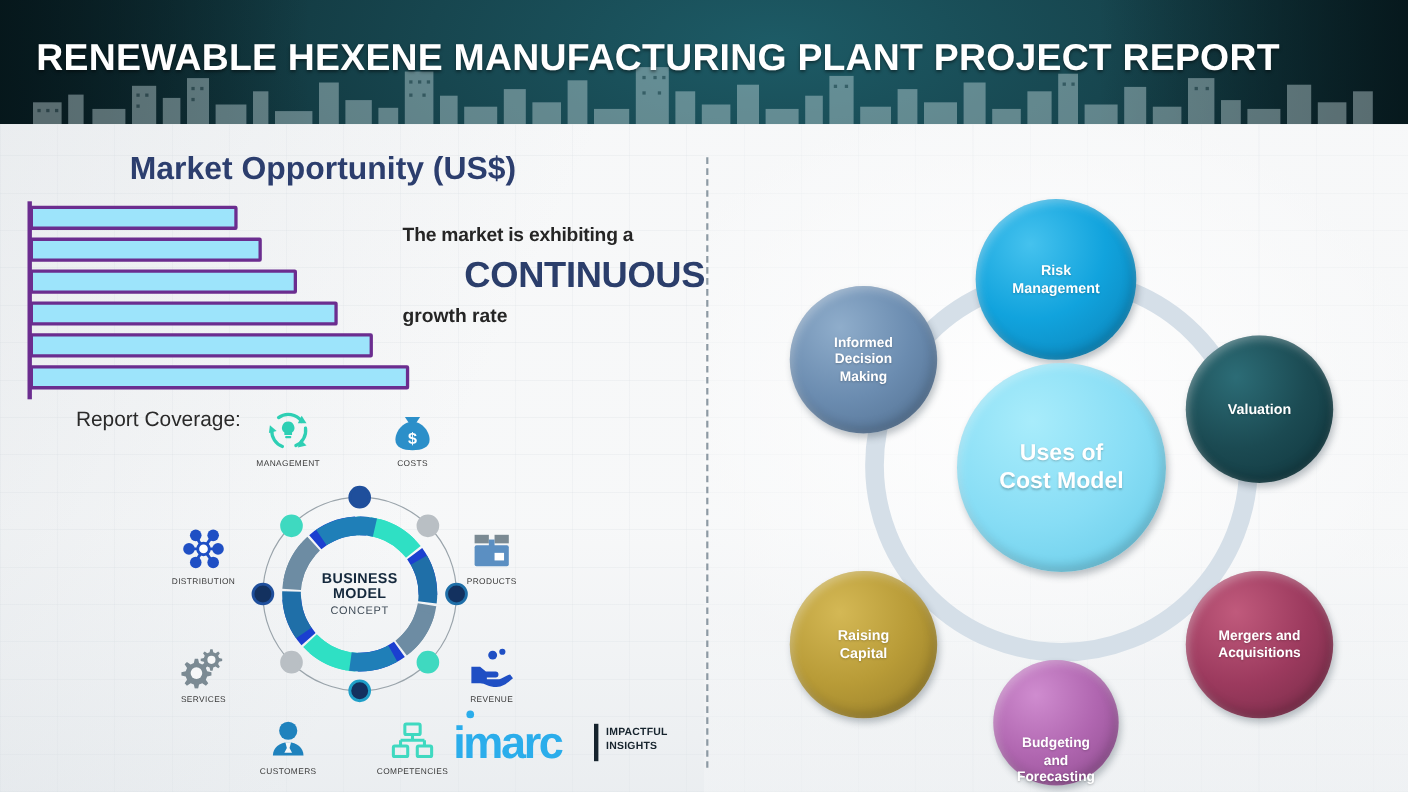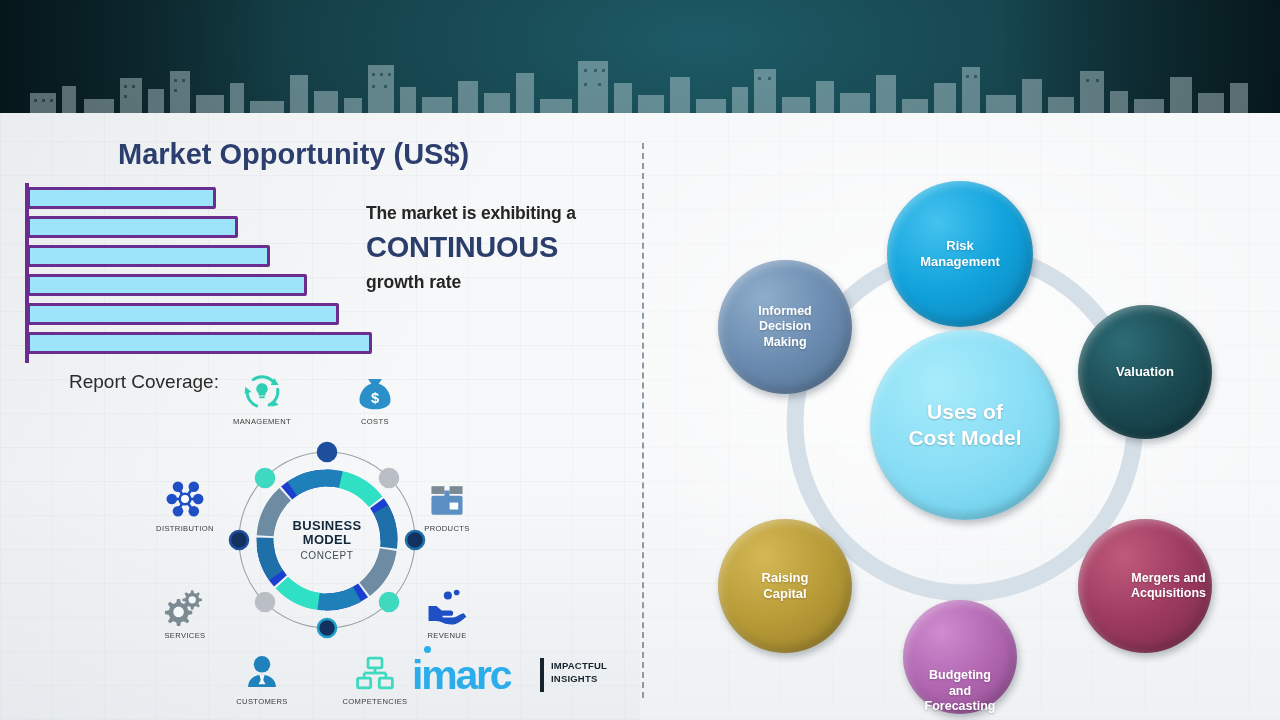"RENEWABLE HEXENE MANUFACTURING PLANT" div { html: none -> <div>RENEWABLE HEXENE MANUFACTURING PLANT PROJECT REPORT</div> }
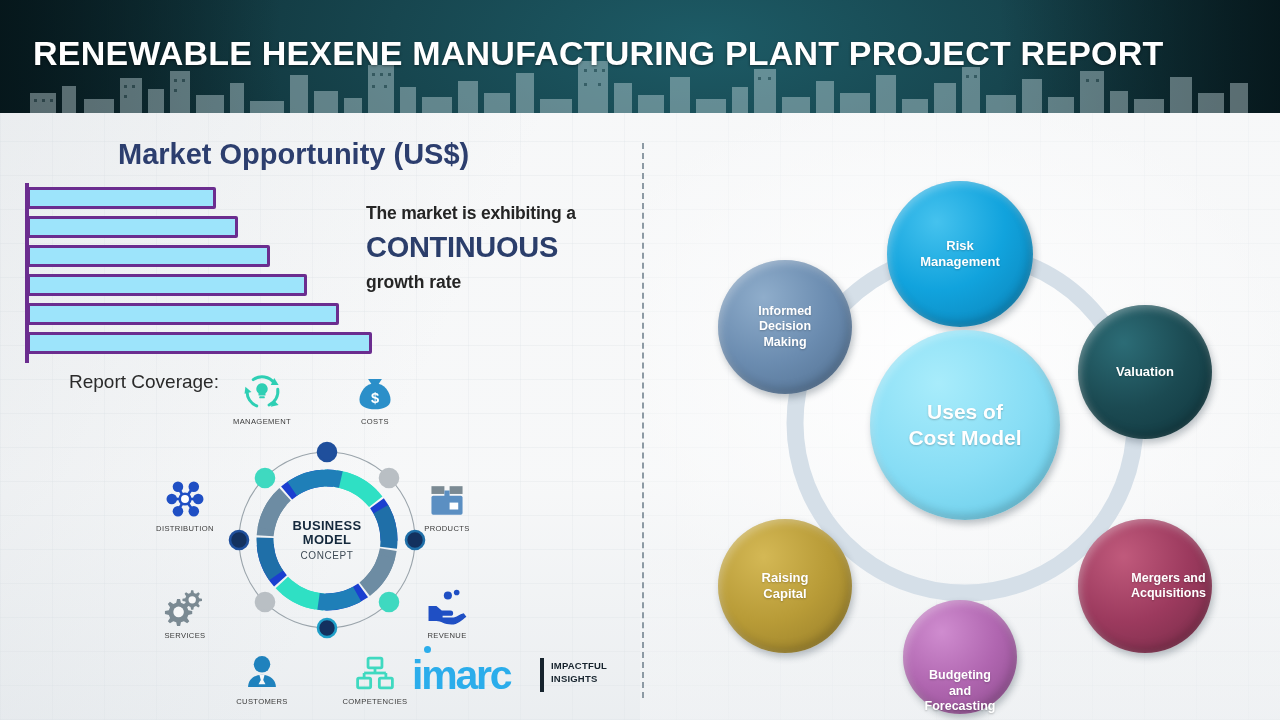"CONTINUOUS" #rt-line2 { font-size: 29px -> 33px; text-align: none -> right }
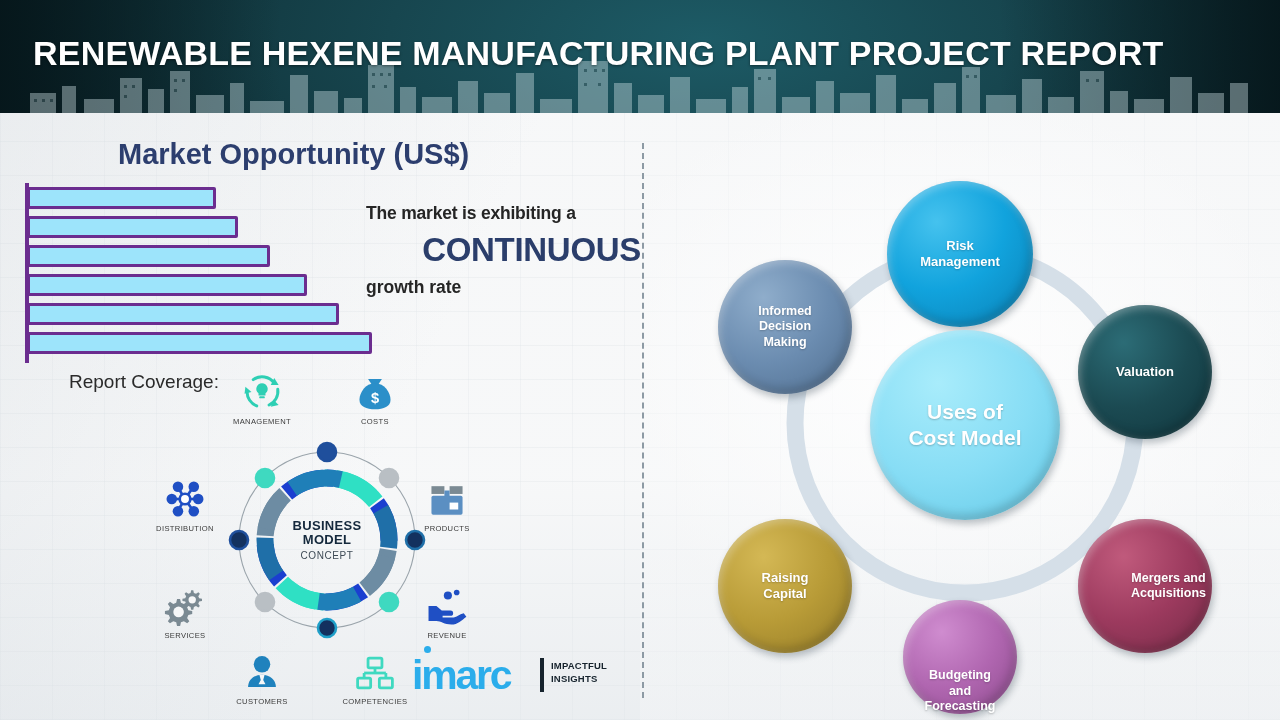"Mergers and" div.node { justify-content: flex-end -> none }
